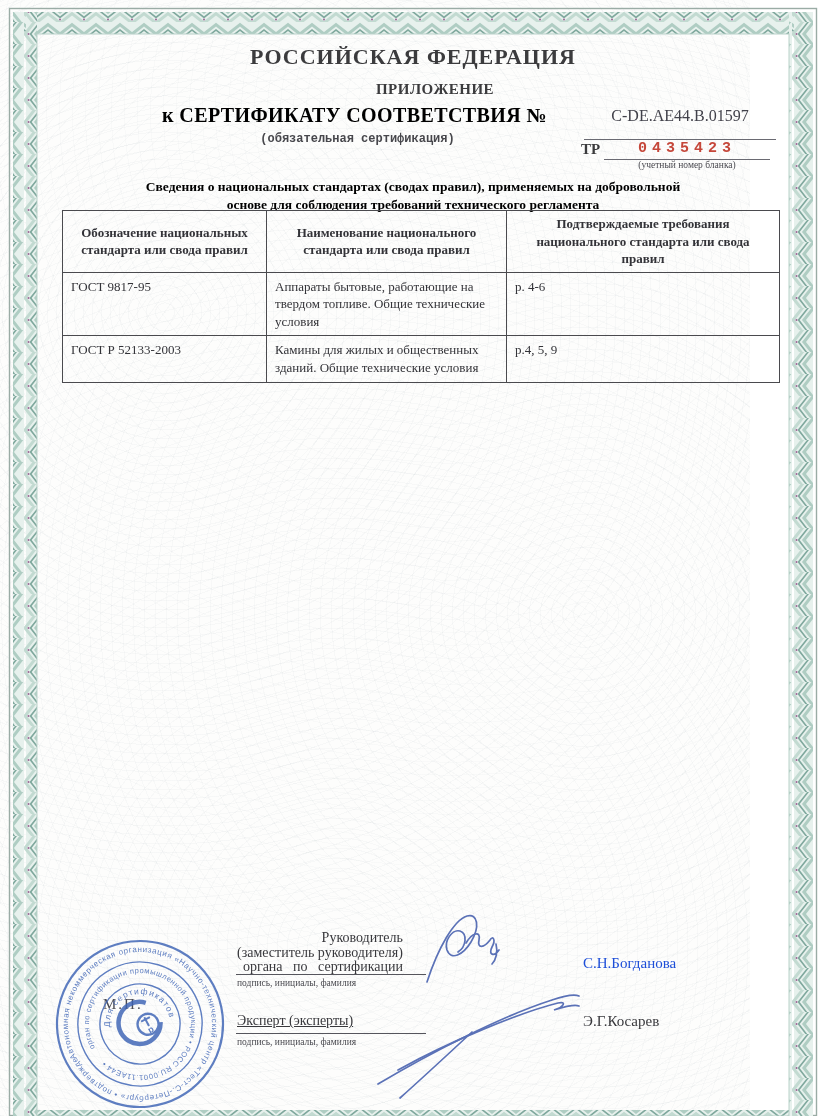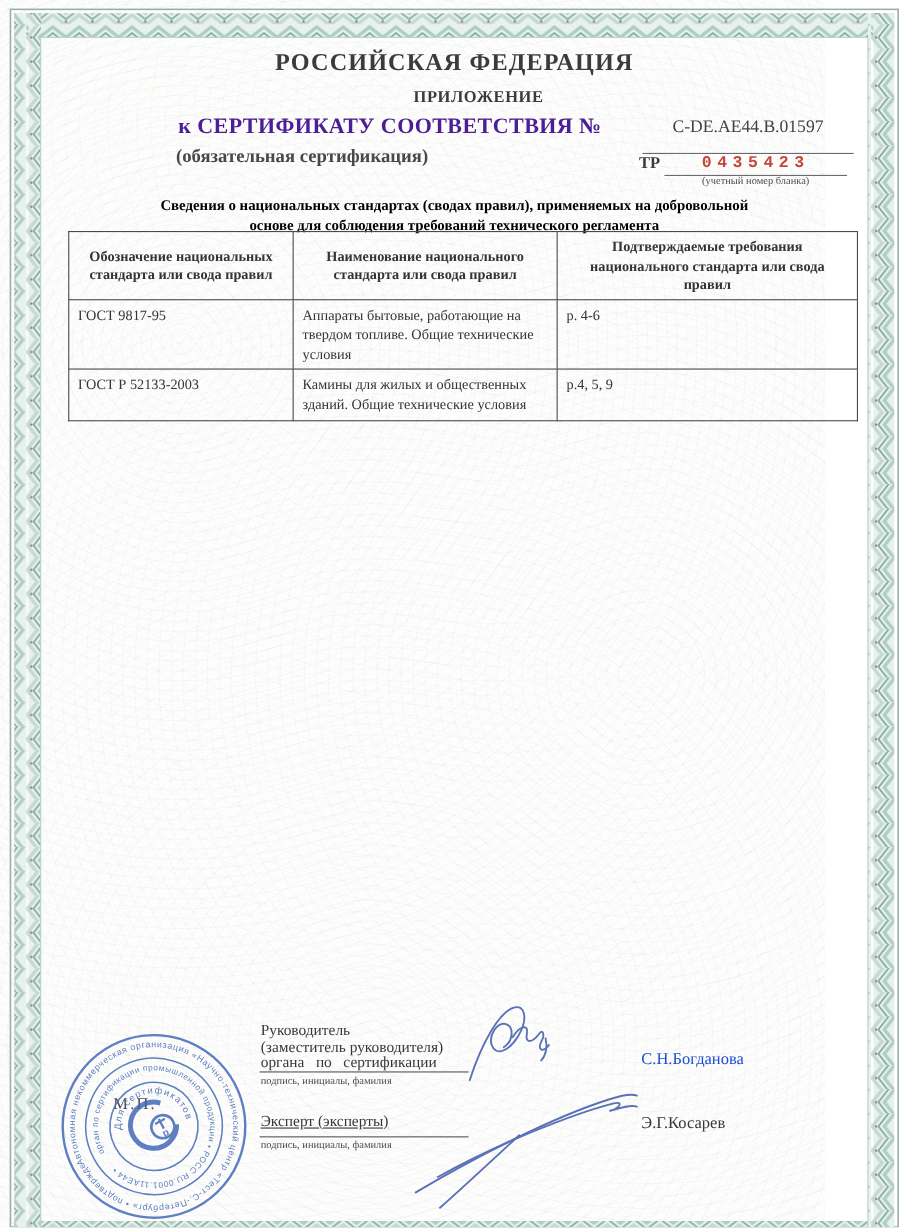"к СЕРТИФИКАТУ СООТВЕТСТВИЯ №" .cert-line { color: #4c1d95 -> #000000 }
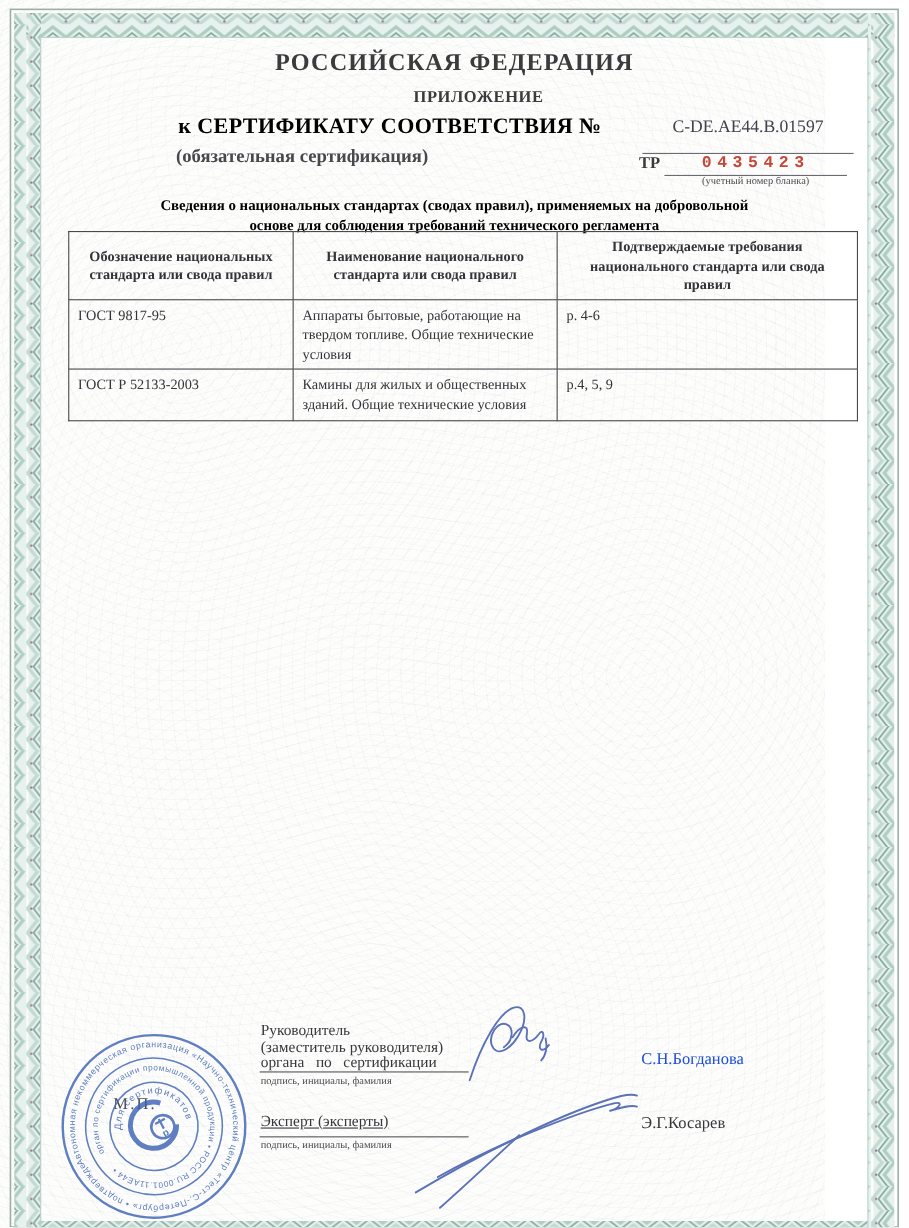"(обязательная сертификация)" .cert-subtitle { font-family: none -> Liberation Mono, monospace; font-size: 17px -> 12px; text-align: none -> center }
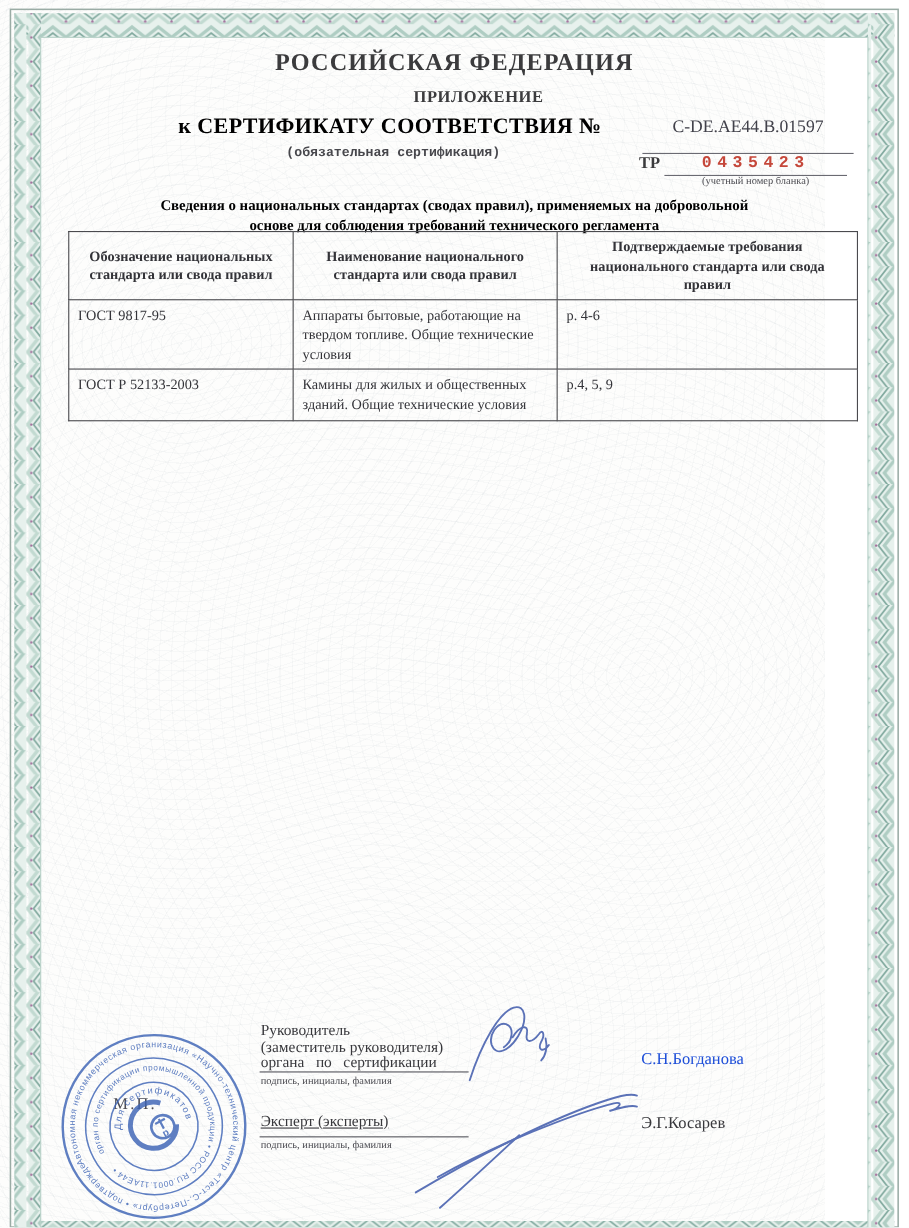"Руководитель" .sig-role { text-align: none -> right }
